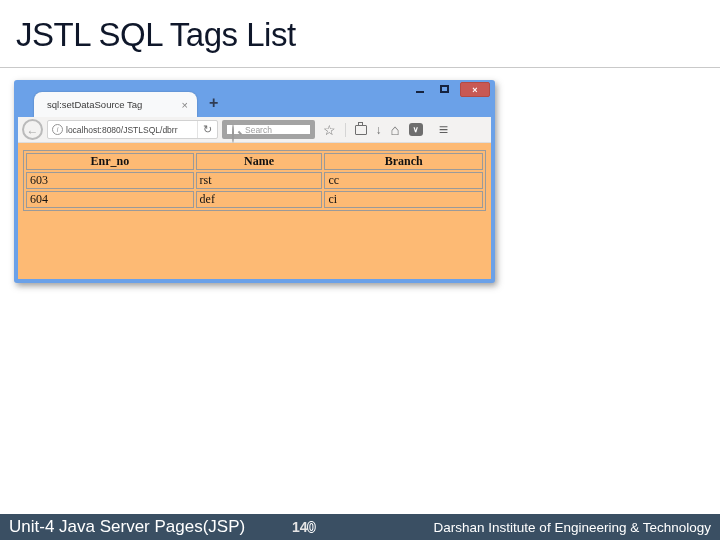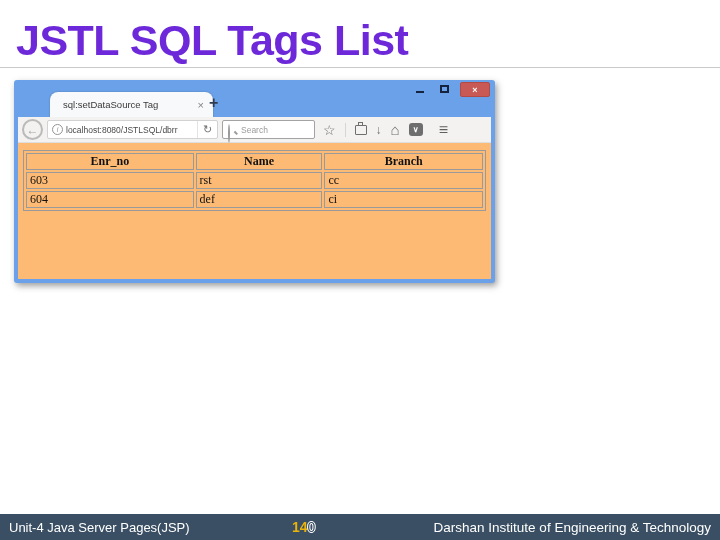"JSTL SQL Tags List" .slide-title { color: #6d28d9 -> #0f172a; font-size: 43px -> 33px; font-weight: 700 -> 400 }
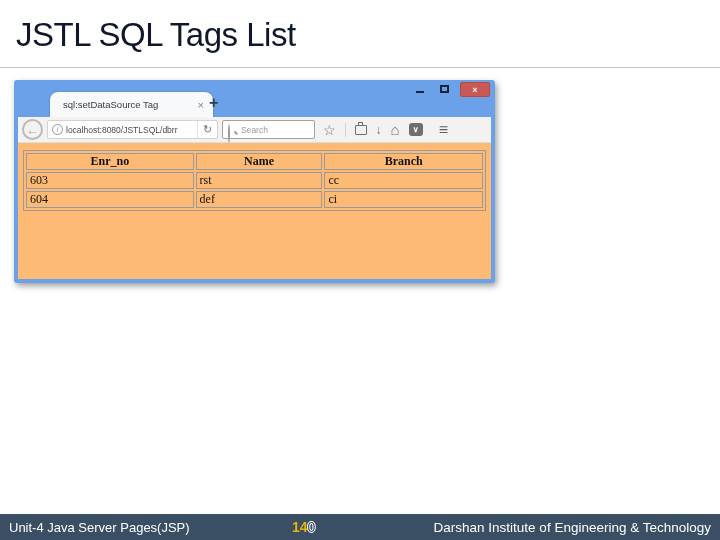"sql:setDataSource Tag" .tab { margin-left: 16px -> none }
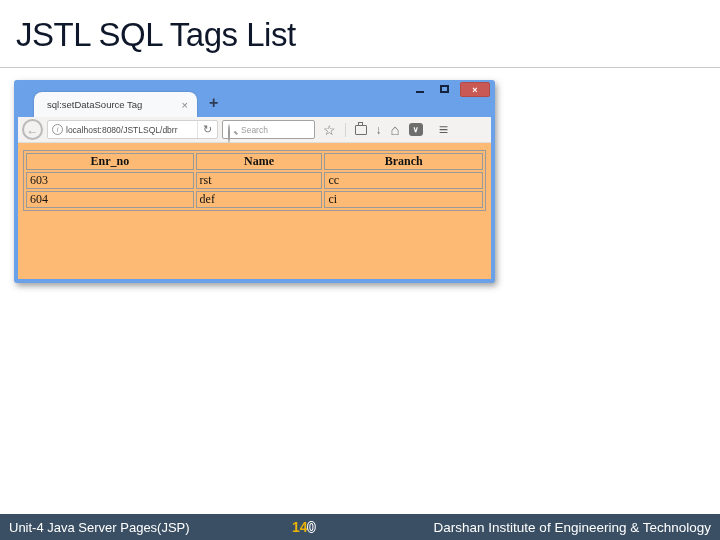"Search" .search-box { border: 1px solid #a3a3a3 -> 5px solid #a3a3a3 }
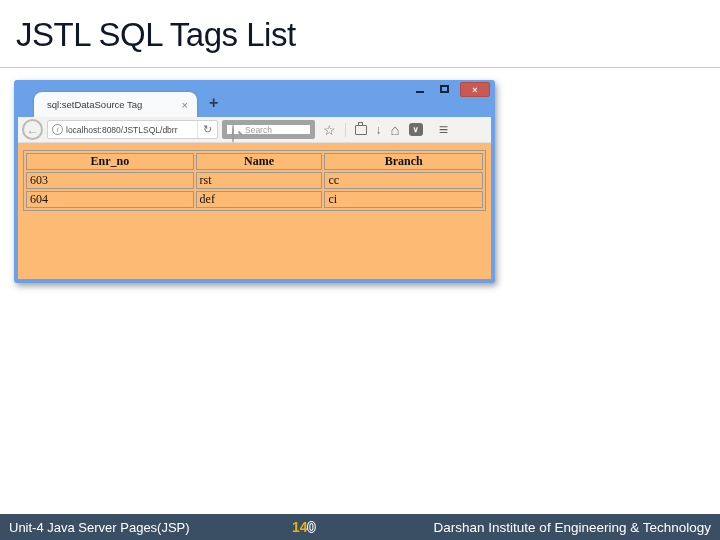"Unit-4 Java Server Pages(JSP)" .footer-left { font-size: 13px -> 17px }
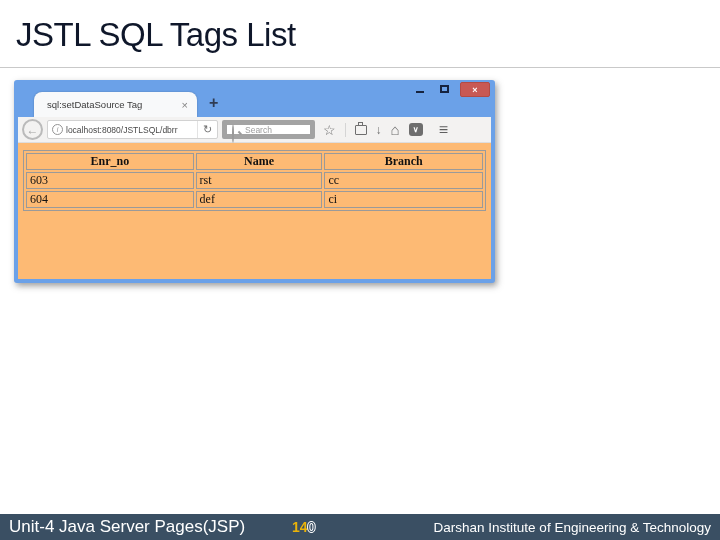"14" .page-bold { color: #eab308 -> #e5e5e5 }
